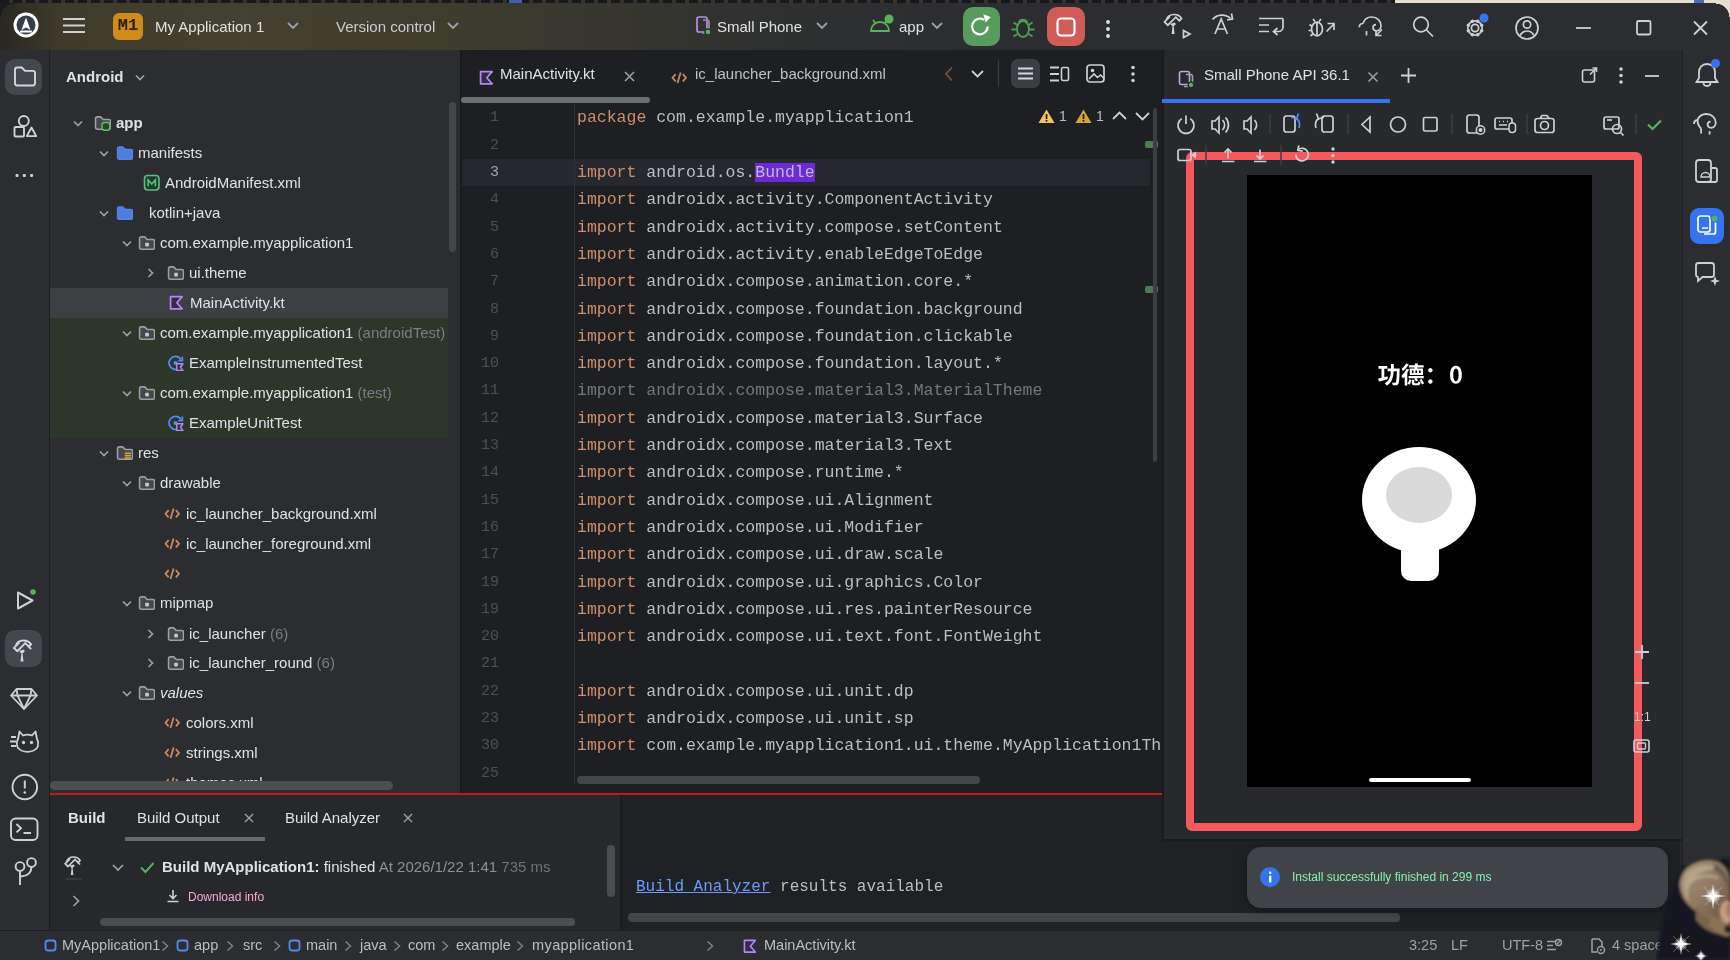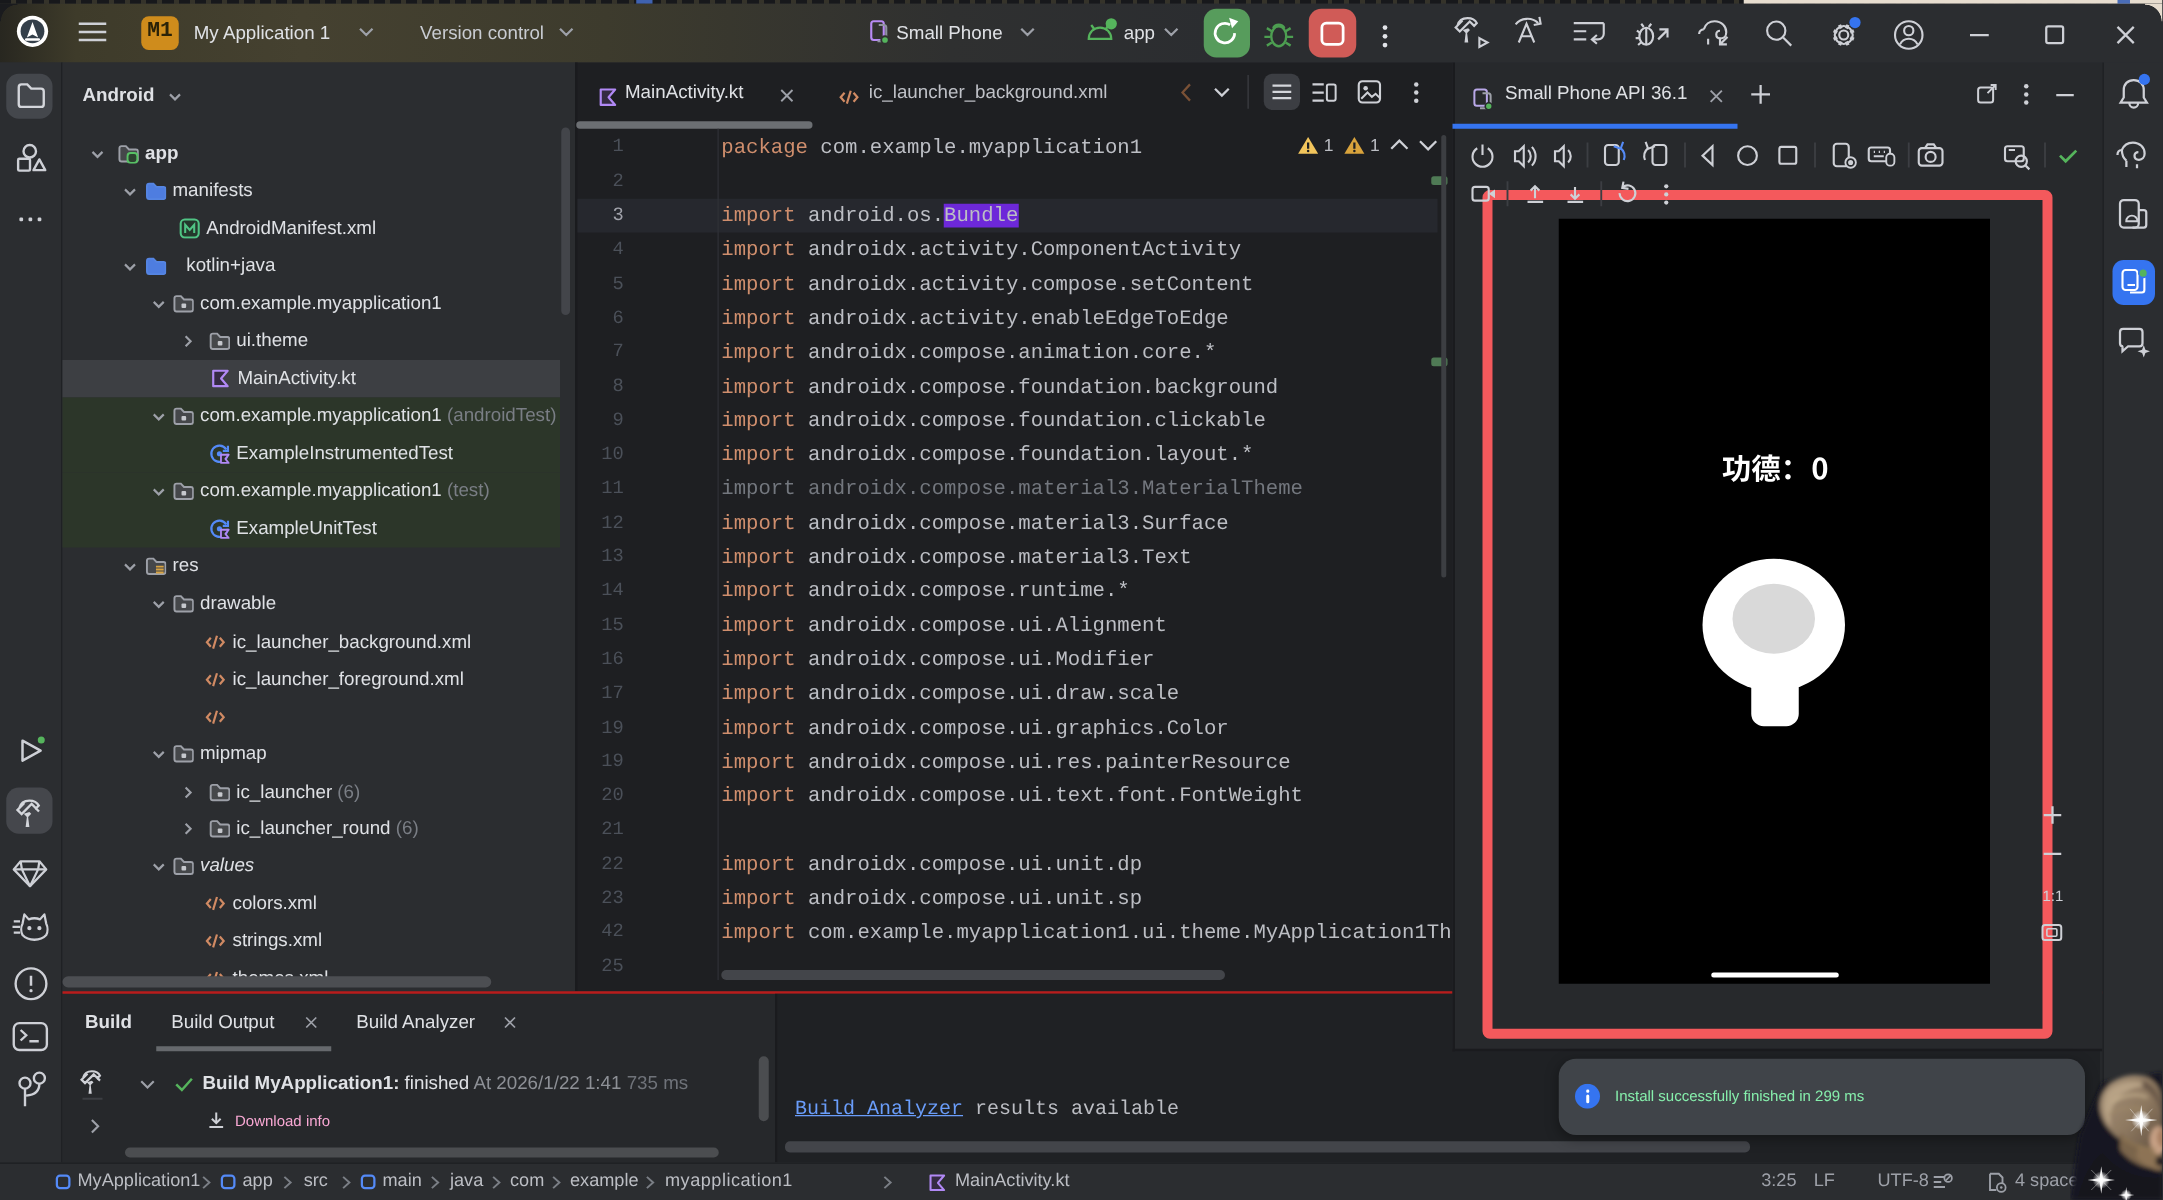"42" div.ln { text: 42 -> 30 }
